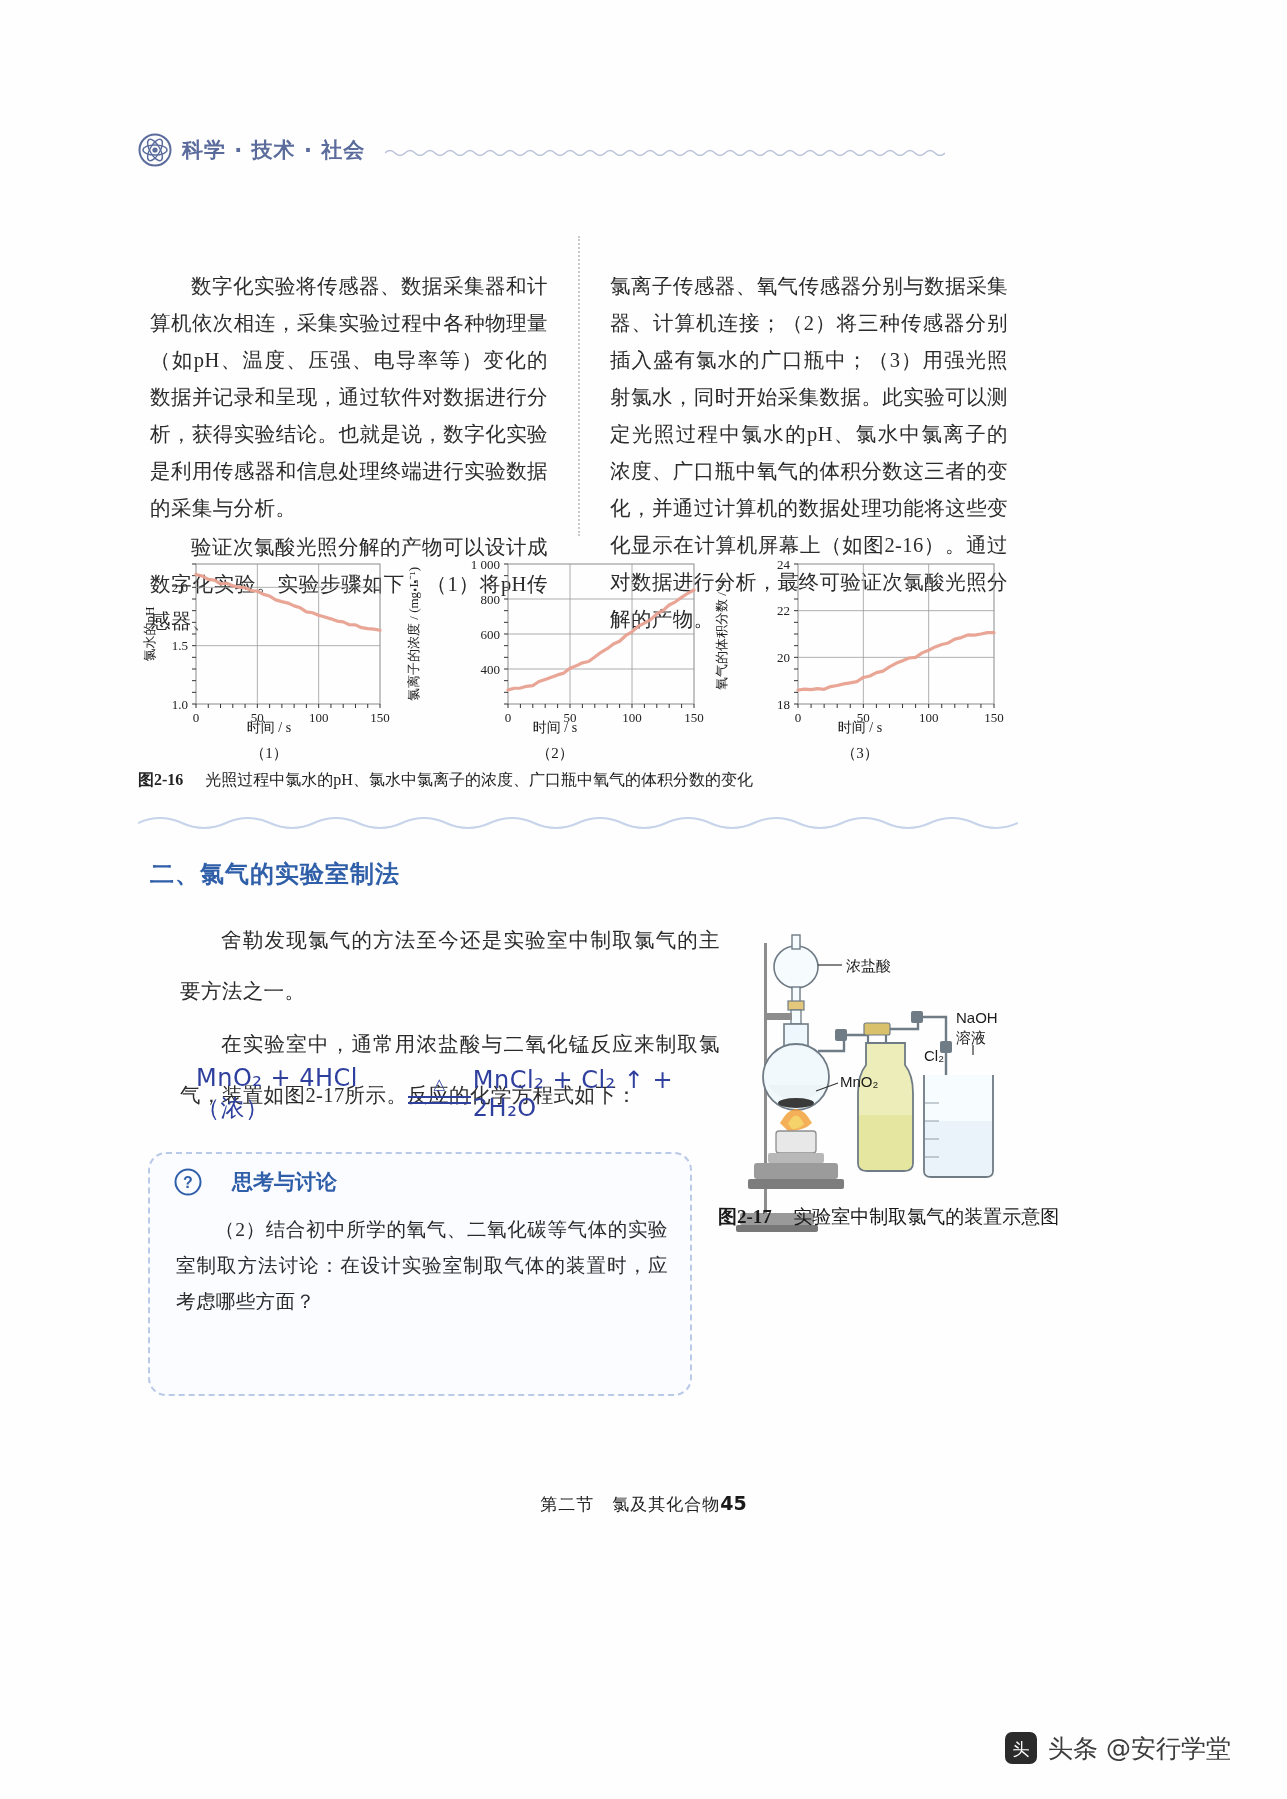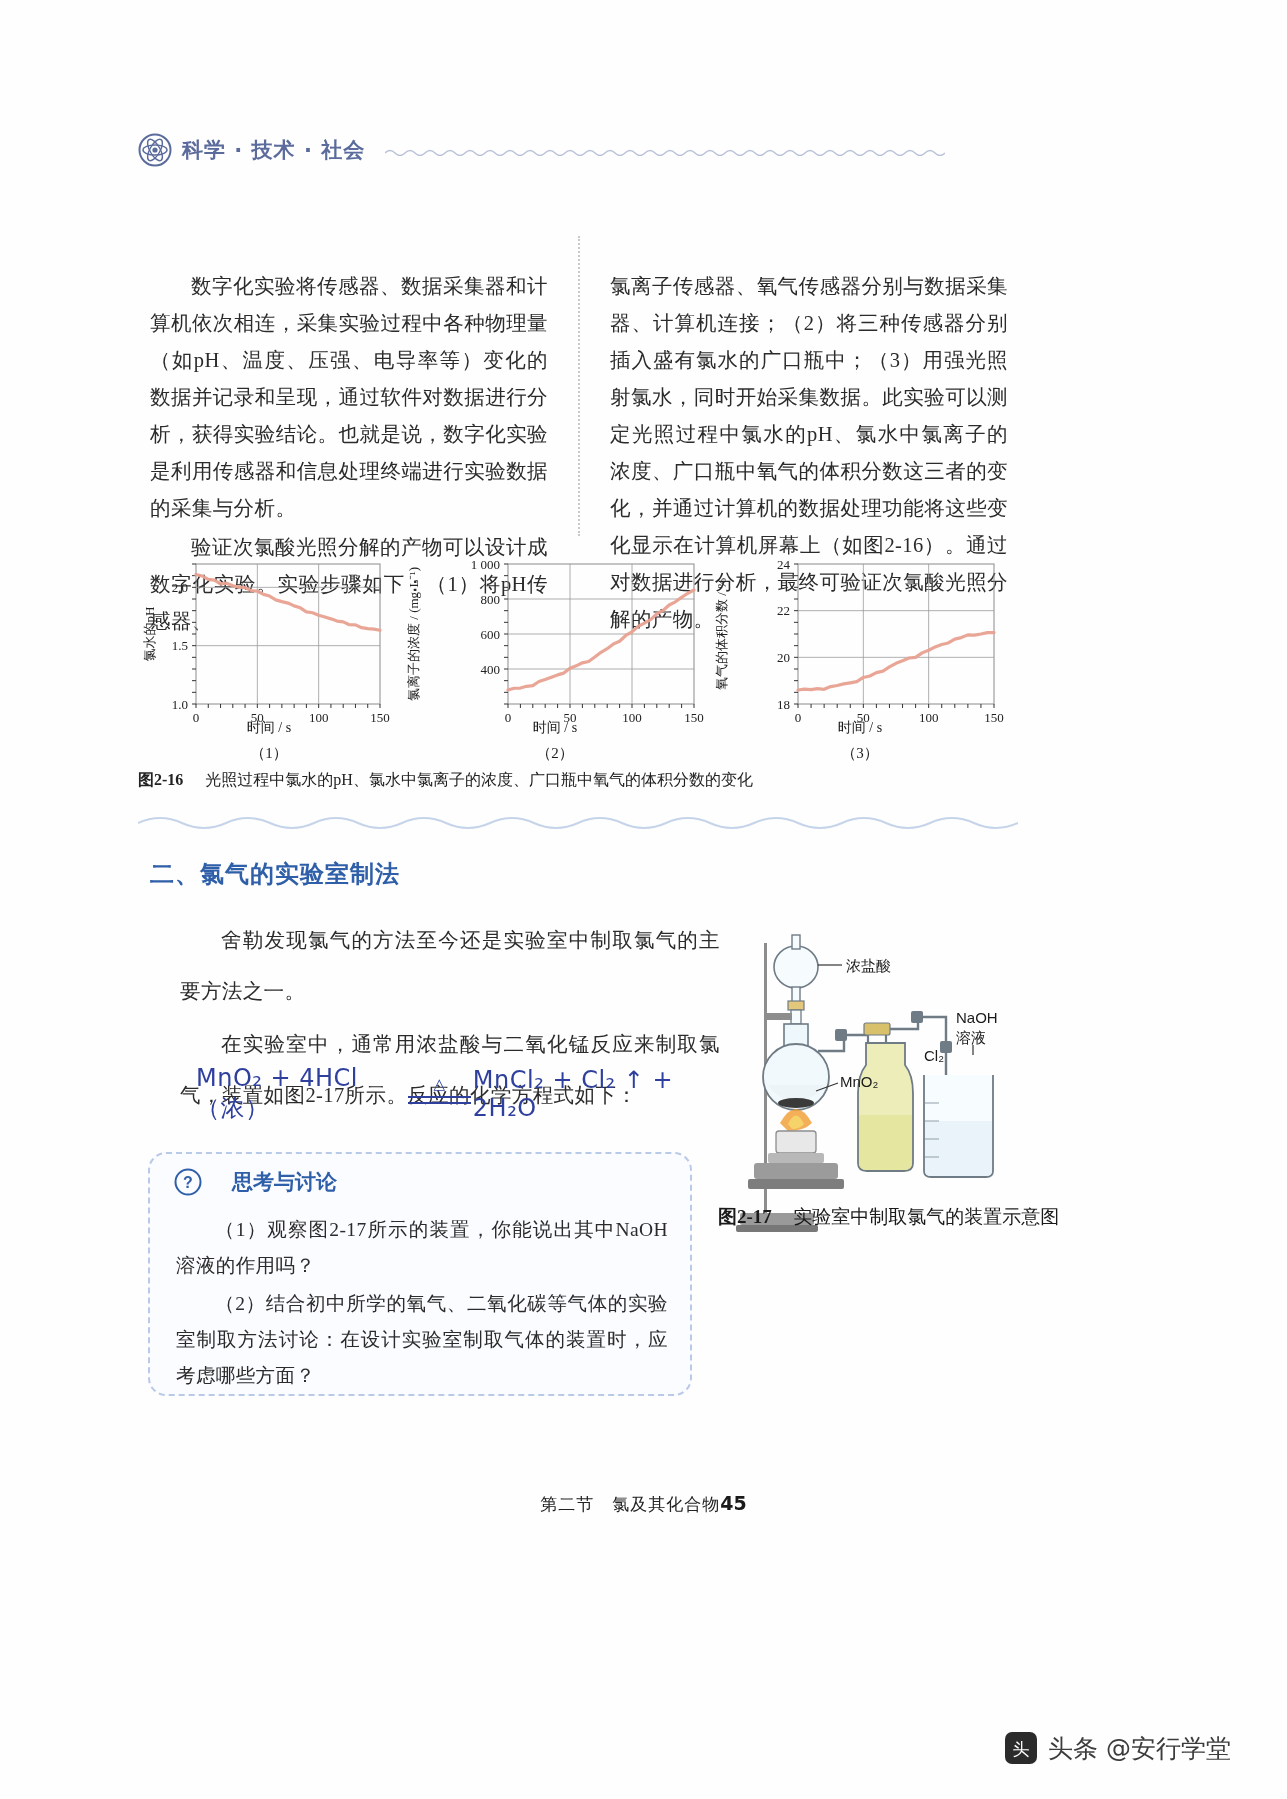"（1）观察图2-17所示的装置，你能说出其中NaOH溶液的作用吗？" p.para { html: <p>（1）观察图2-17所示的装置，你能说出其中NaOH溶液的作用吗？</p> -> none }
